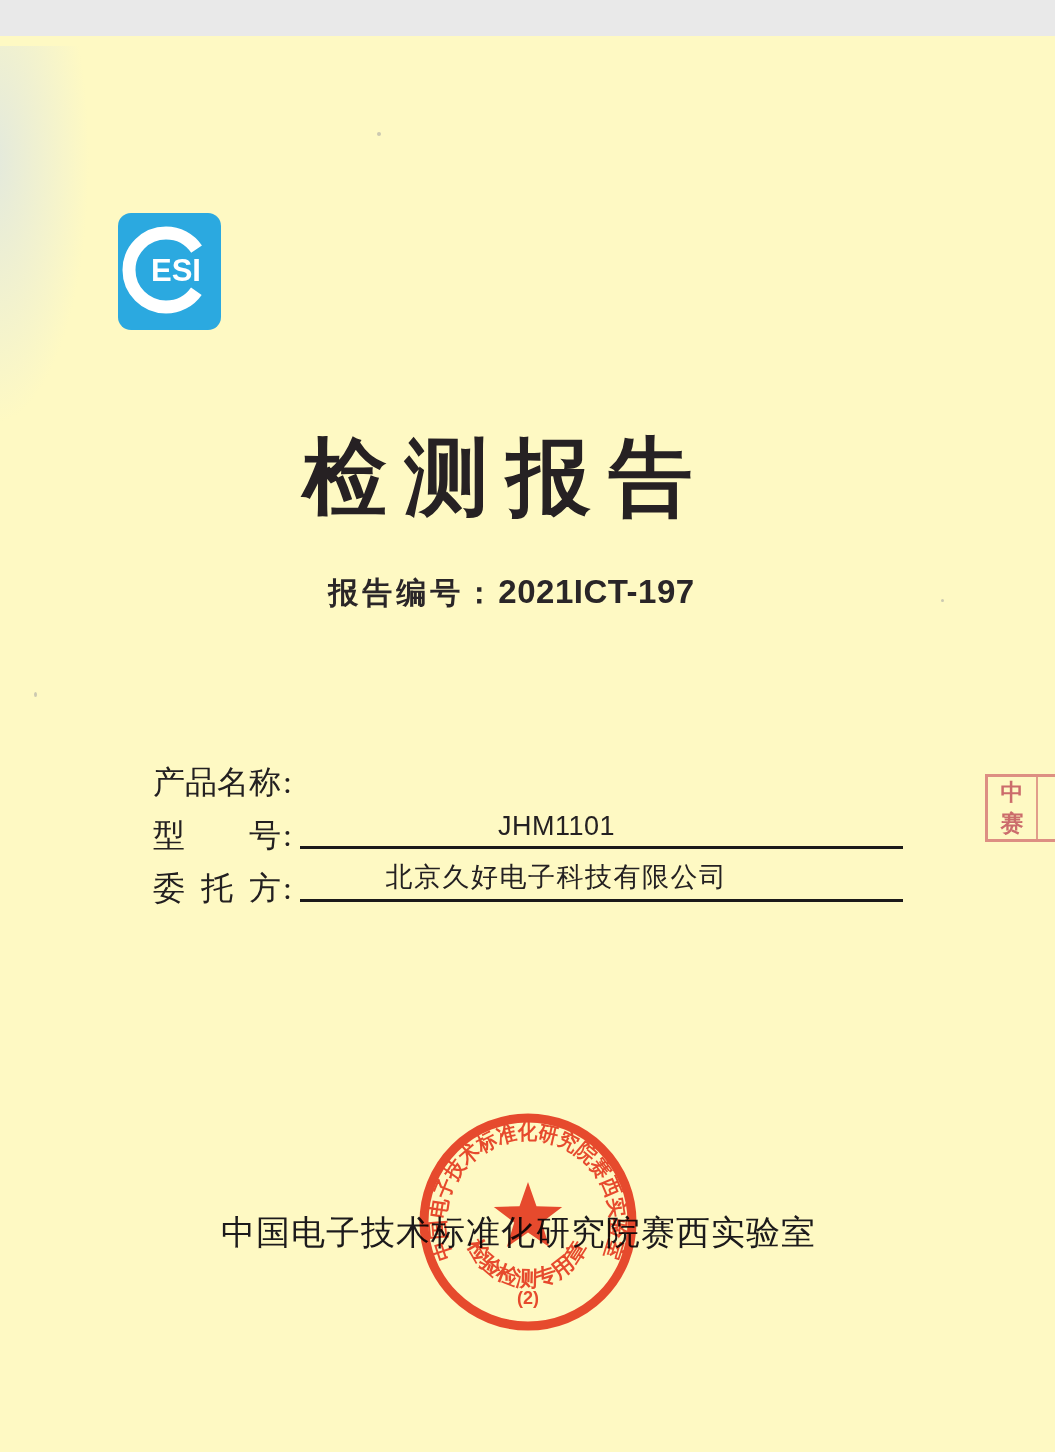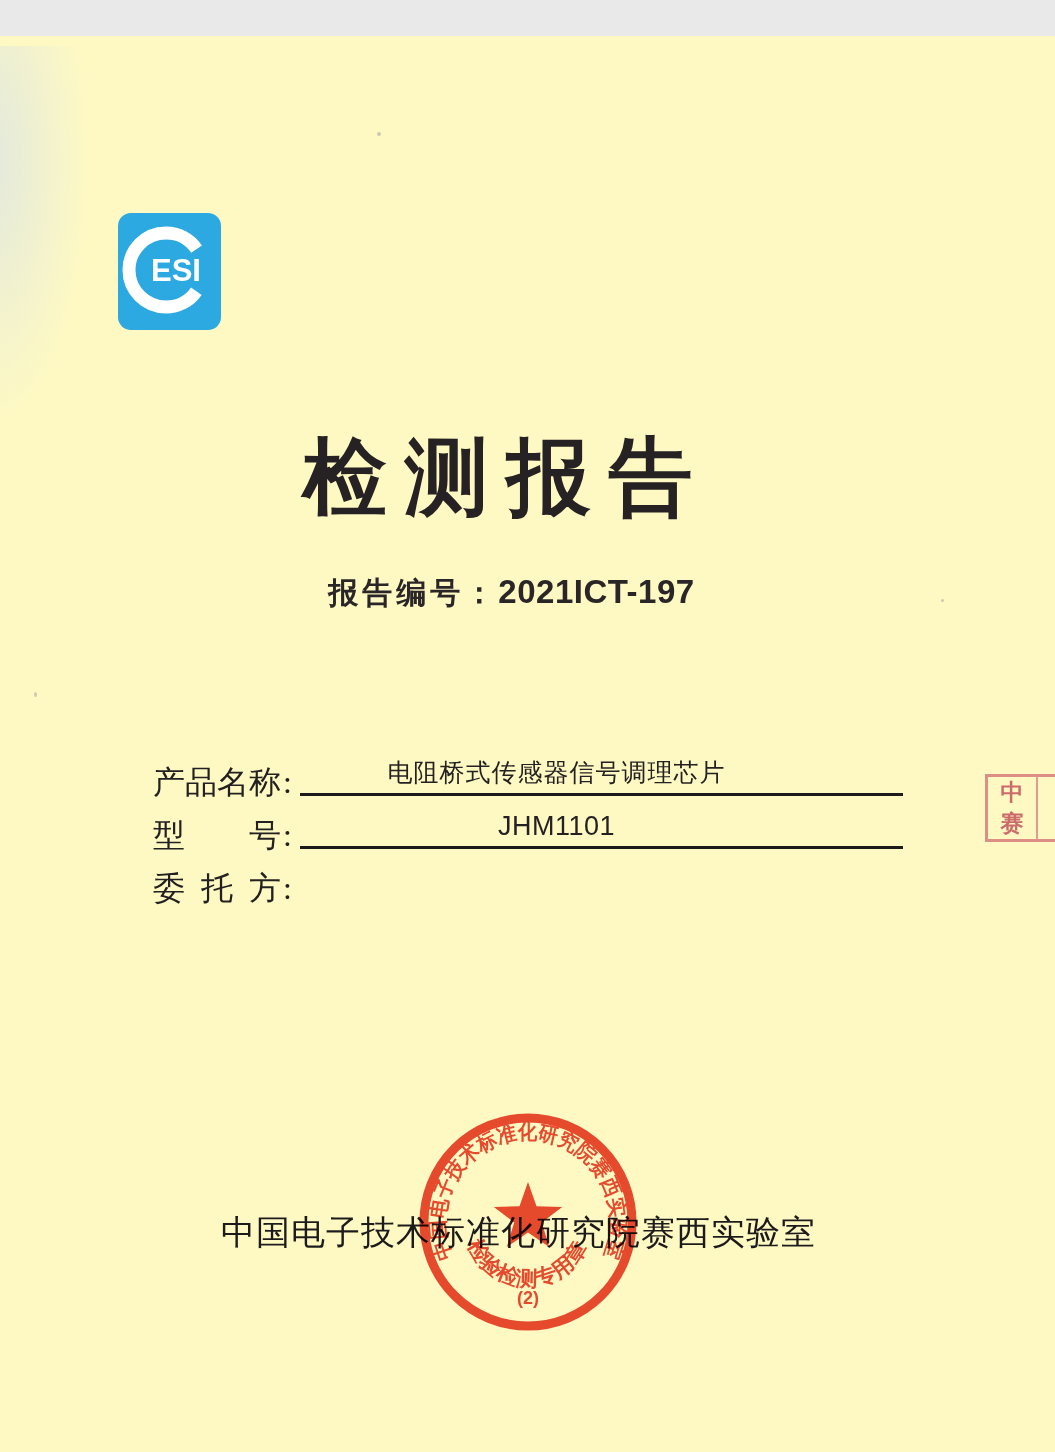"电阻桥式传感器信号调理芯片" div.field-value { html: <div>电阻桥式传感器信号调理芯片</div> -> none }
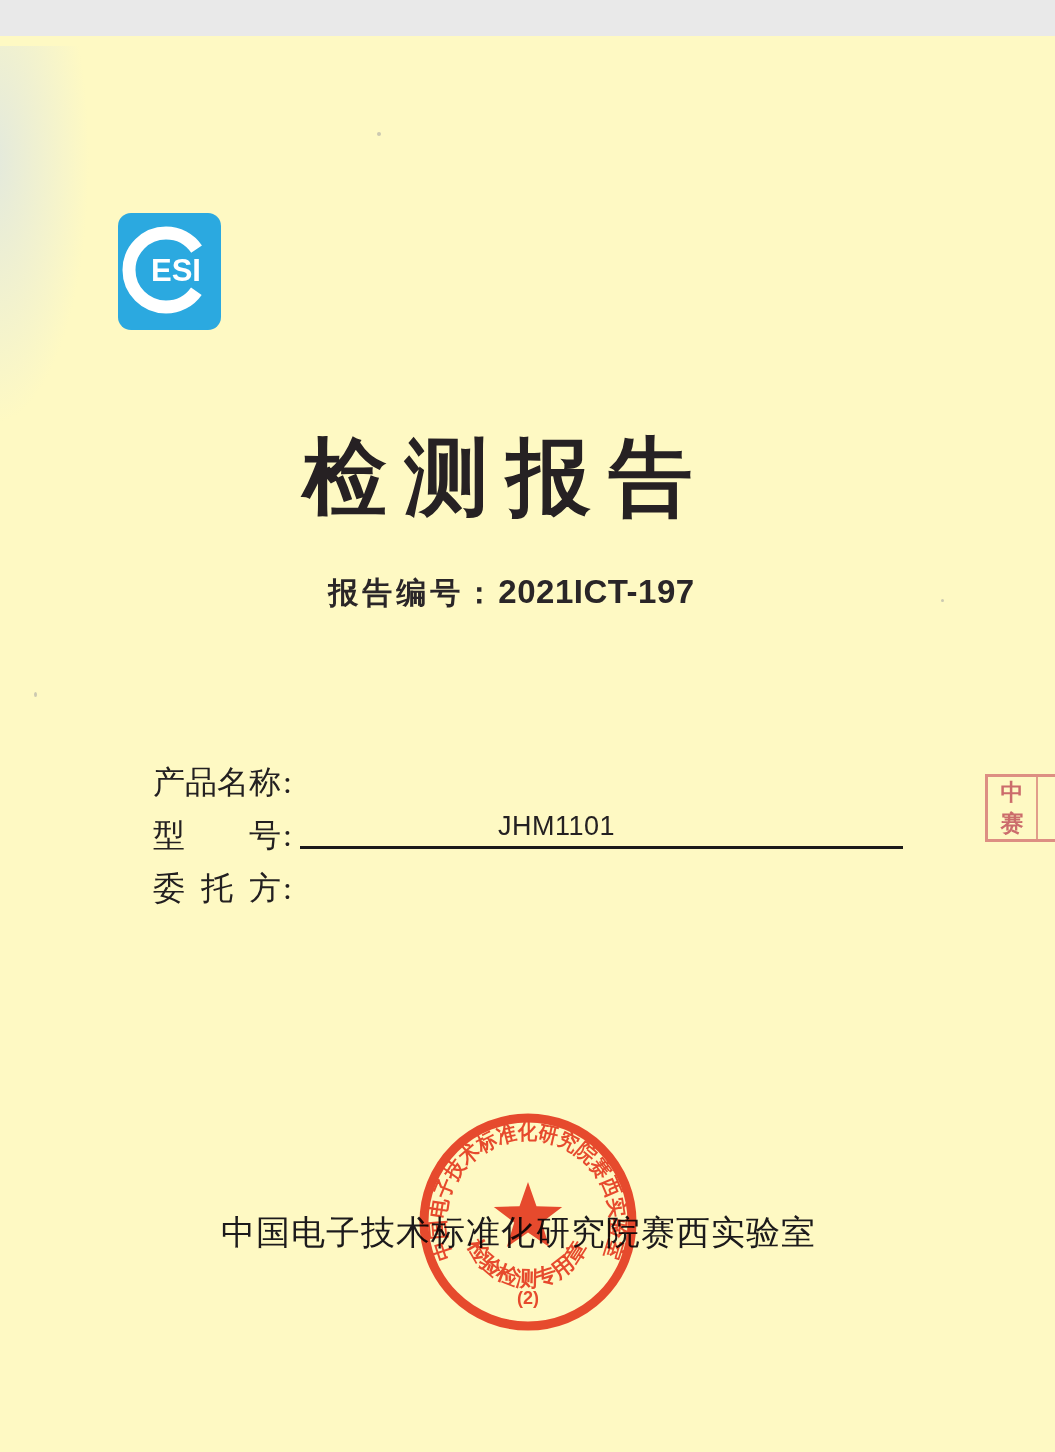"北京久好电子科技有限公司" div.field-value { html: none -> <div>北京久好电子科技有限公司</div> }
